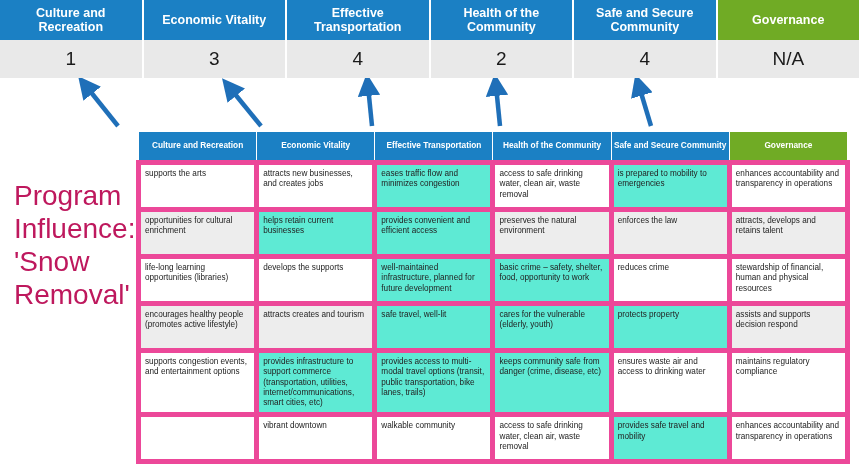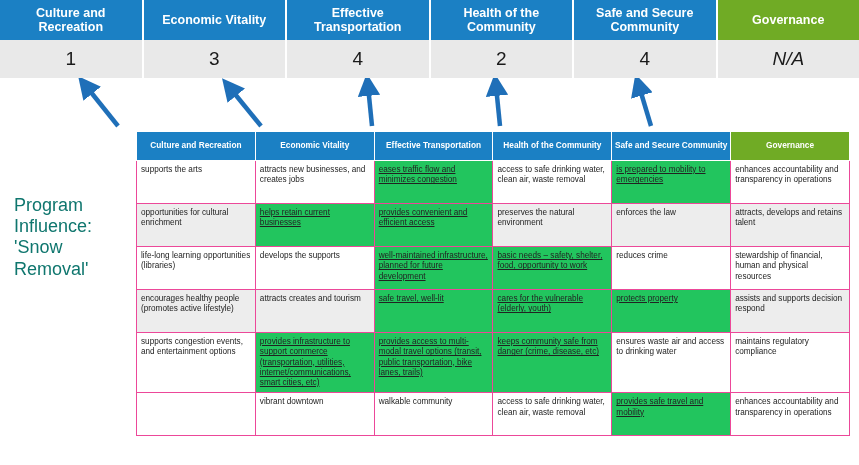"N/A" .top-score-cell.last { font-style: italic -> none }
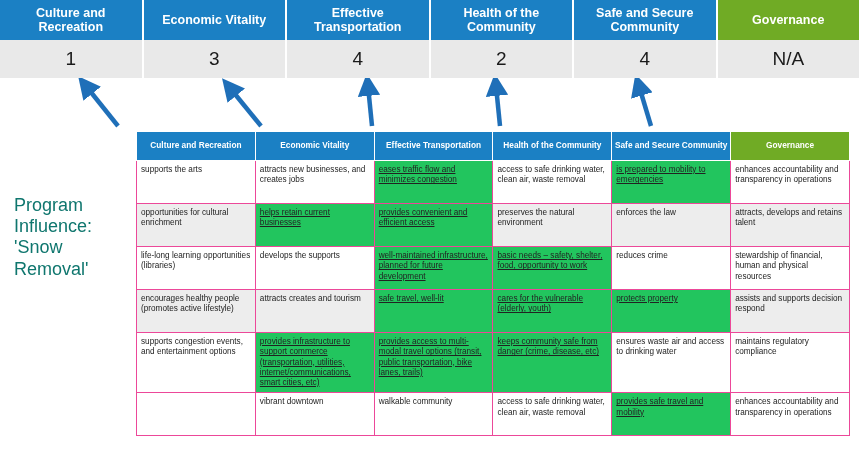"supports the arts" table#matrix td { border: 1px solid #ec4899 -> 5px solid #ec4899 }
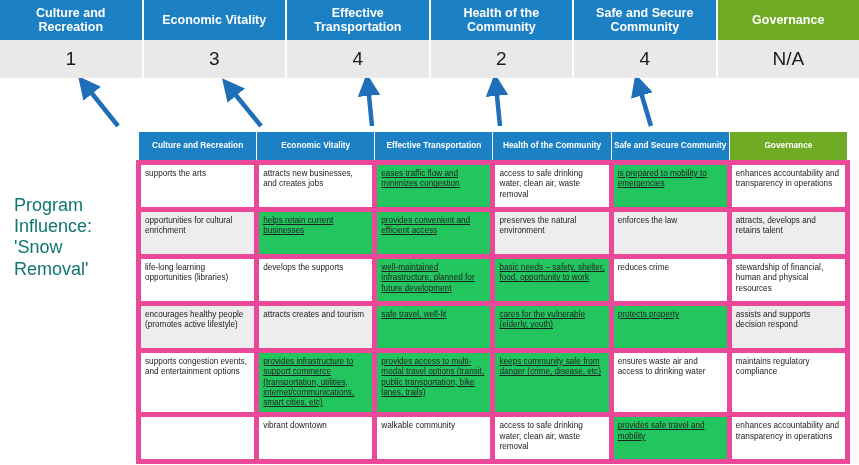"eases traffic flow and minimizes" table#matrix td.hl, table#matrix tr.shade td.hl { background: #22c55e -> #5eead4; text-decoration: underline -> none }
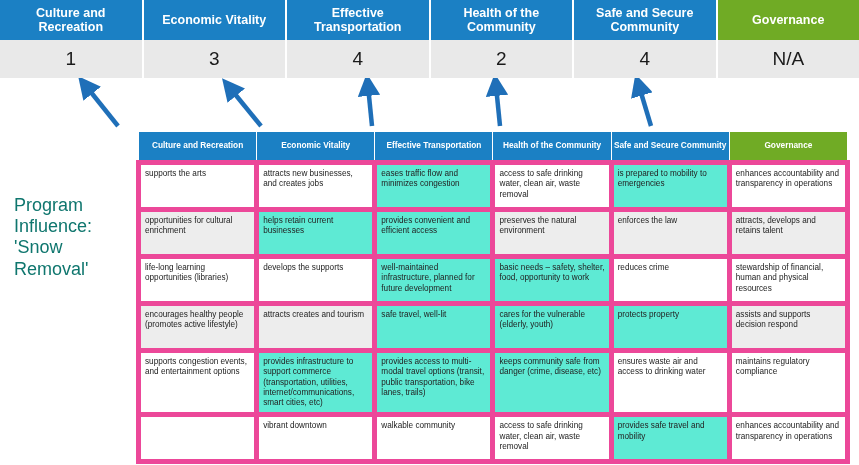"Program Influence: 'Snow Removal'" #program-label { color: #0f766e -> #be185d; font-size: 18px -> 28px; top: 195px -> 179px }
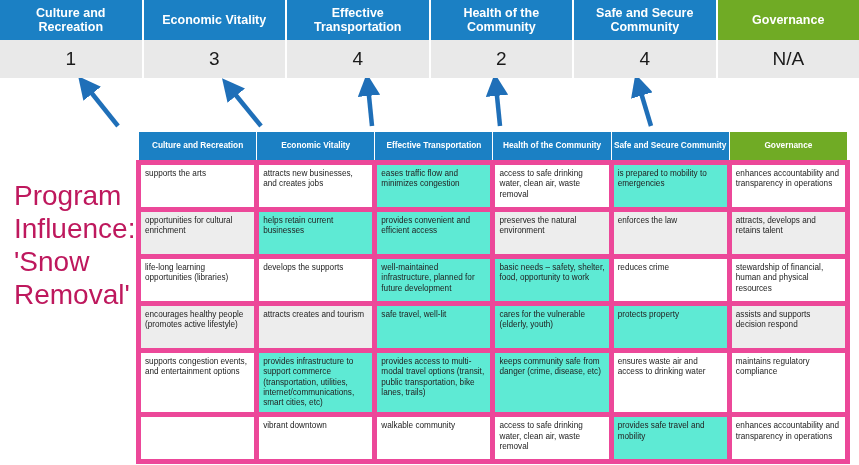"basic needs – safety, shelter," td.hl { text: needs -> crime }
